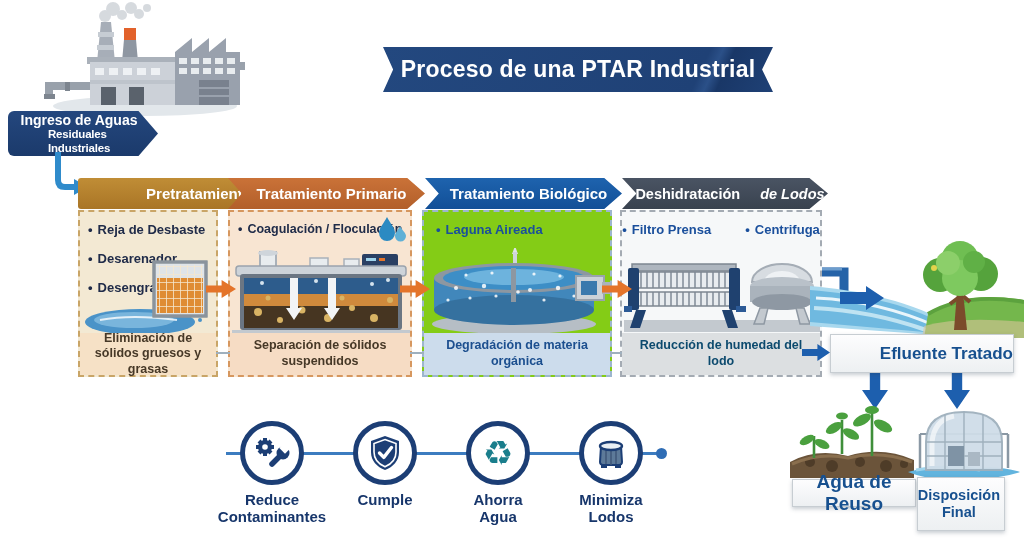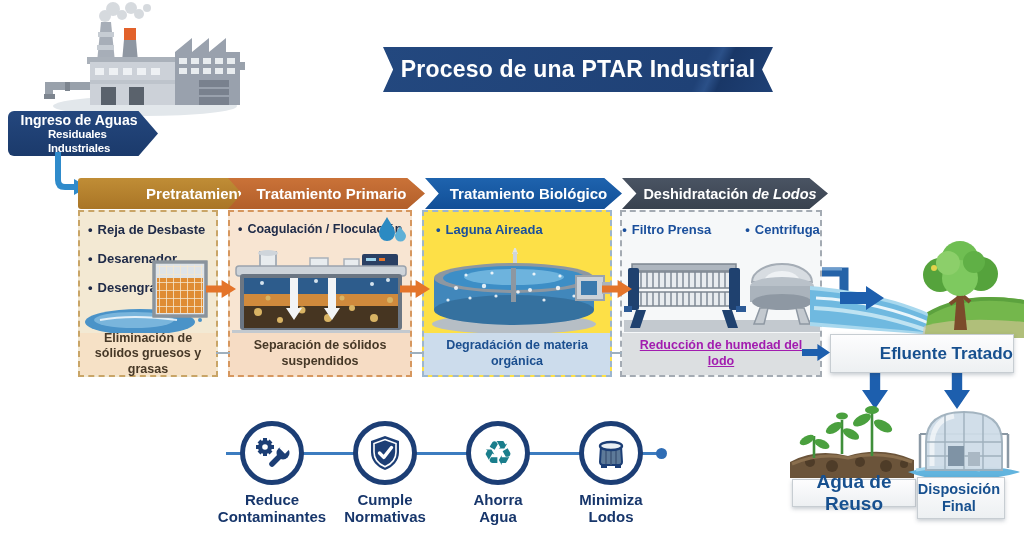"Deshidratación" div.abs { gap: none -> 8px }
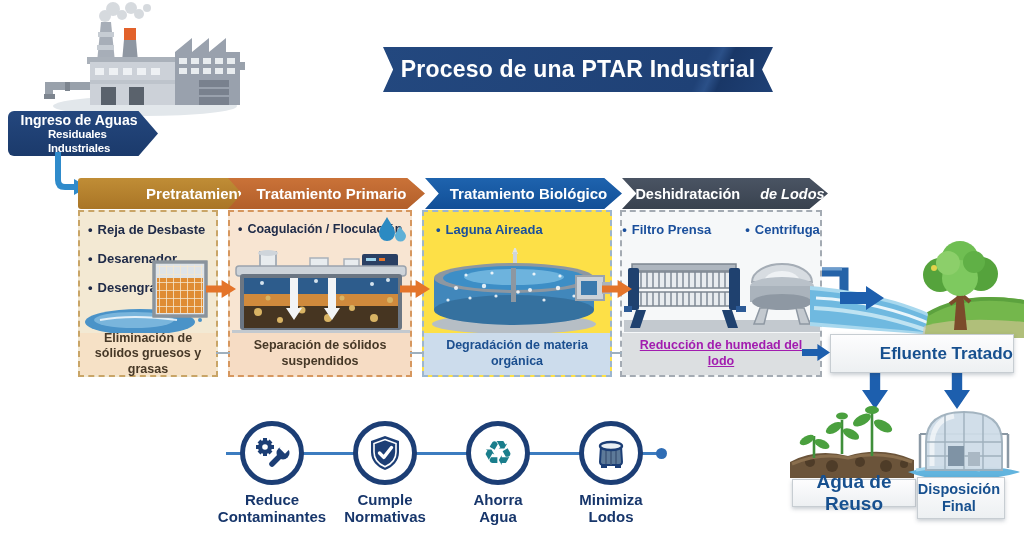"Laguna Aireada" div.abs { background: #fde047 -> #84cc16 }
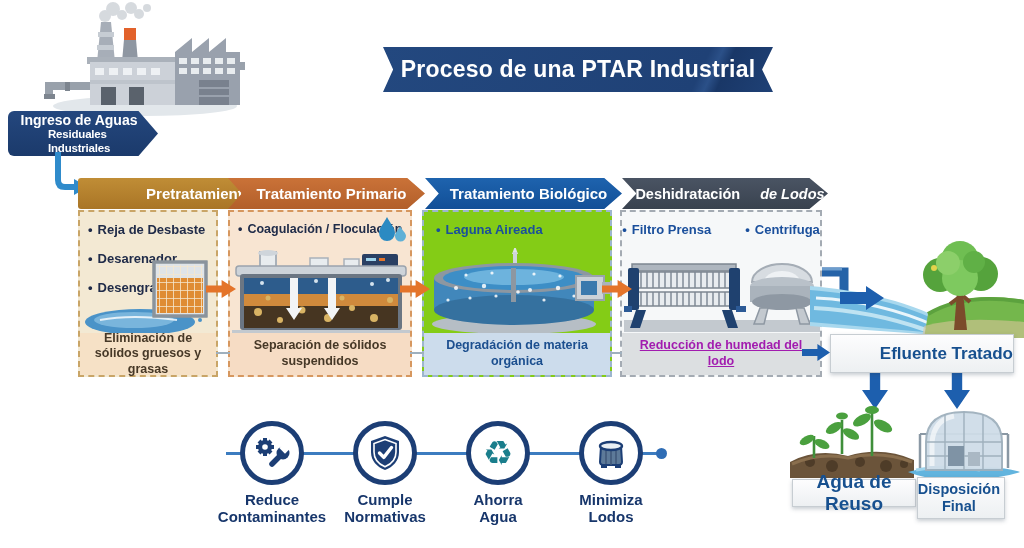"Reducción de humedad del lodo" div.cap { color: #a21caf -> #0c4a6e; text-decoration: underline -> none }
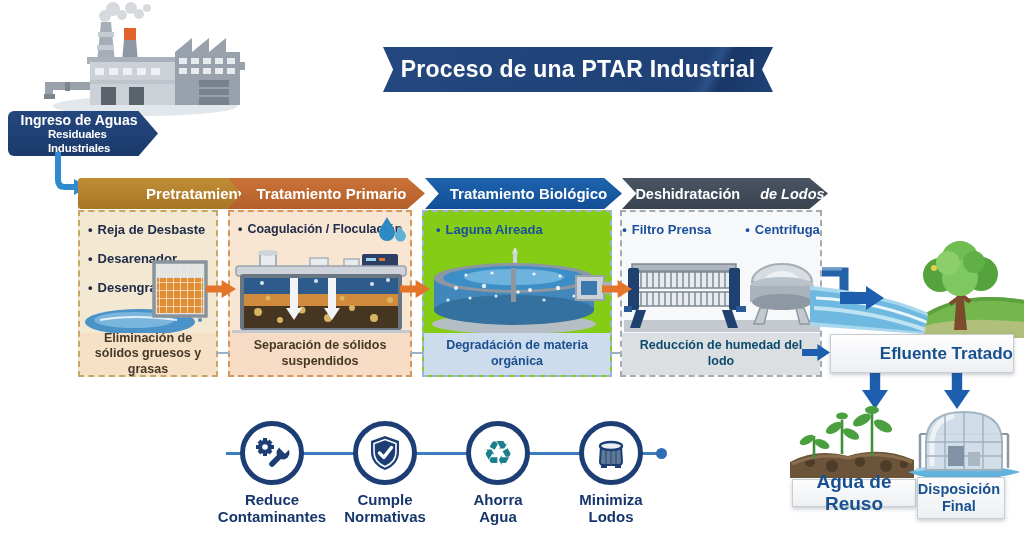"Disposición Final" .outcome2 { height: 42px -> 54px }
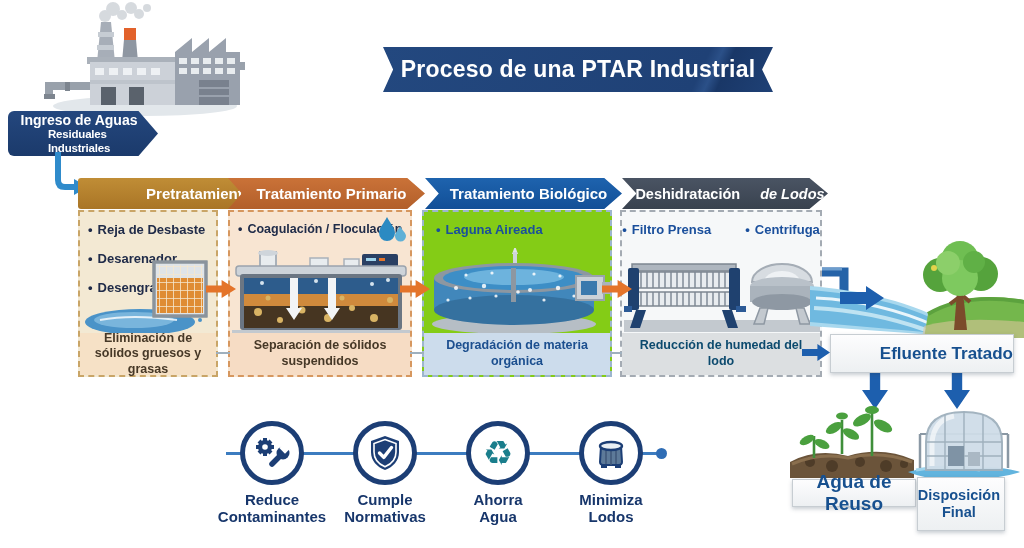"Normativas" div { html: <div>Normativas</div> -> none }
